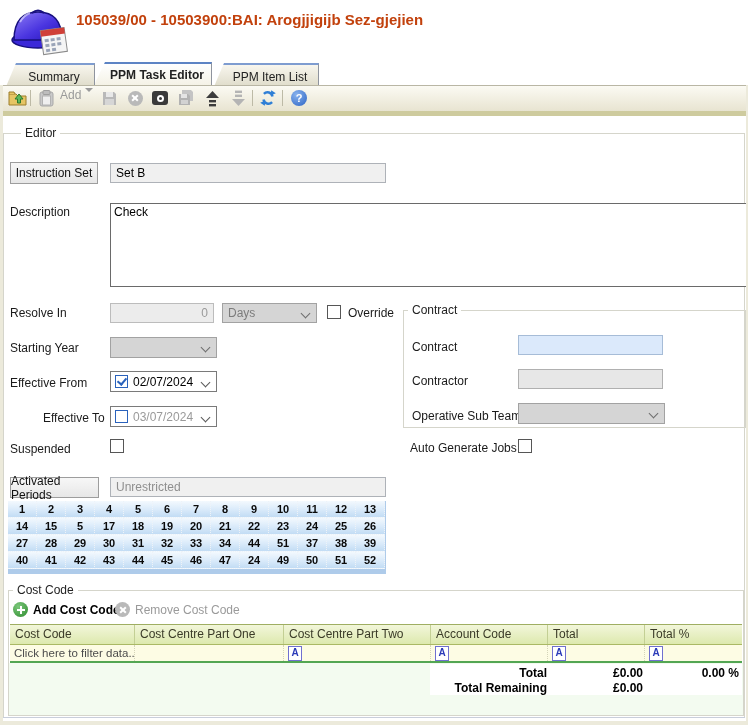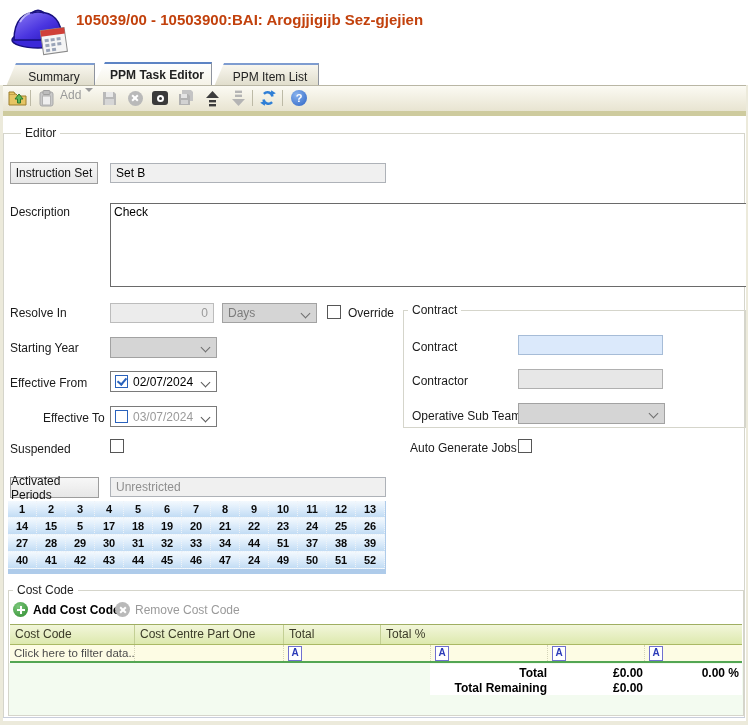"Cost Centre Part Two" div.hc { html: none -> <div>Cost Centre Part Two</div> }
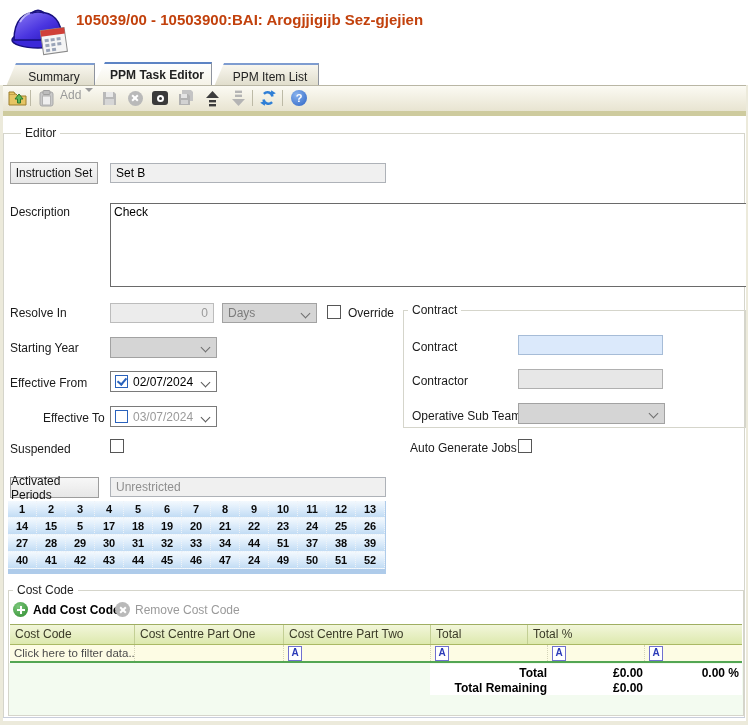"Account Code" div.hc { html: none -> <div>Account Code</div> }
